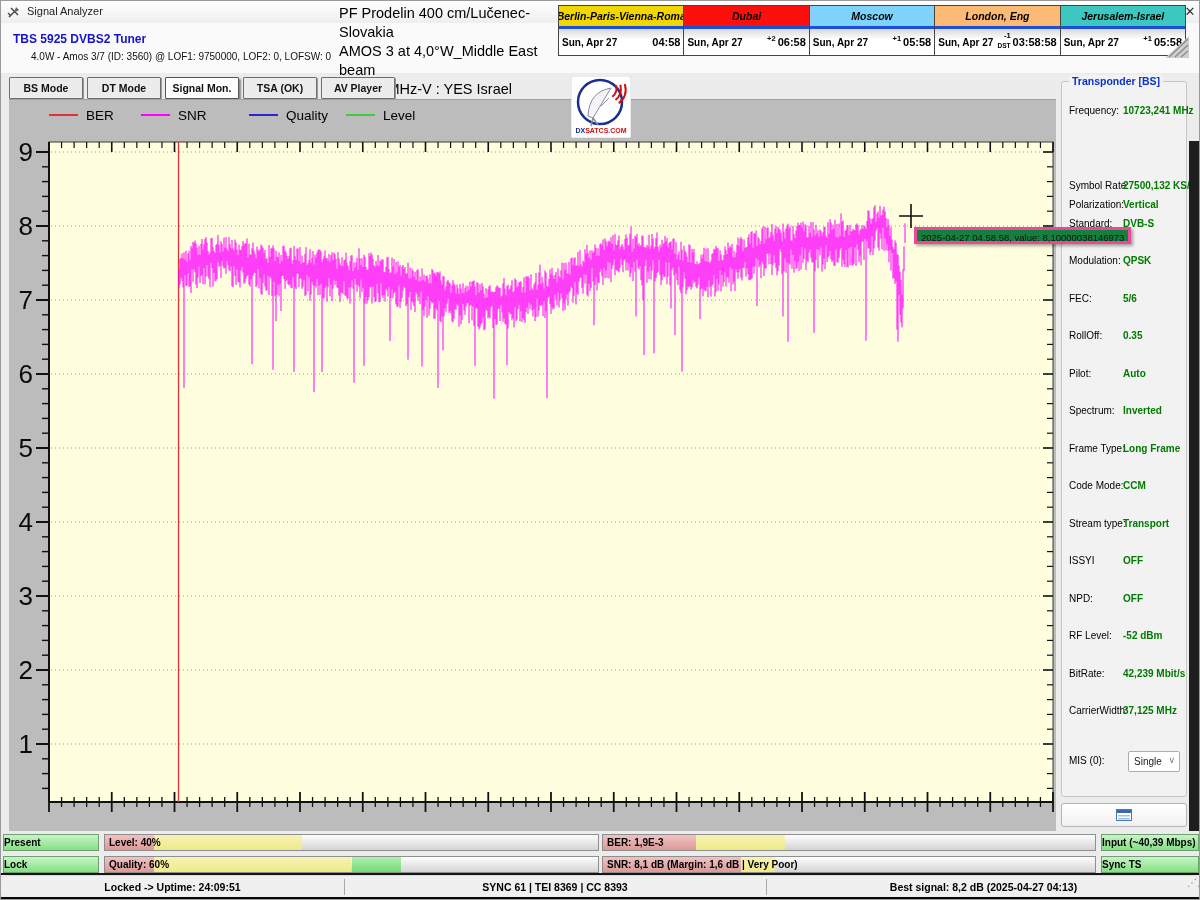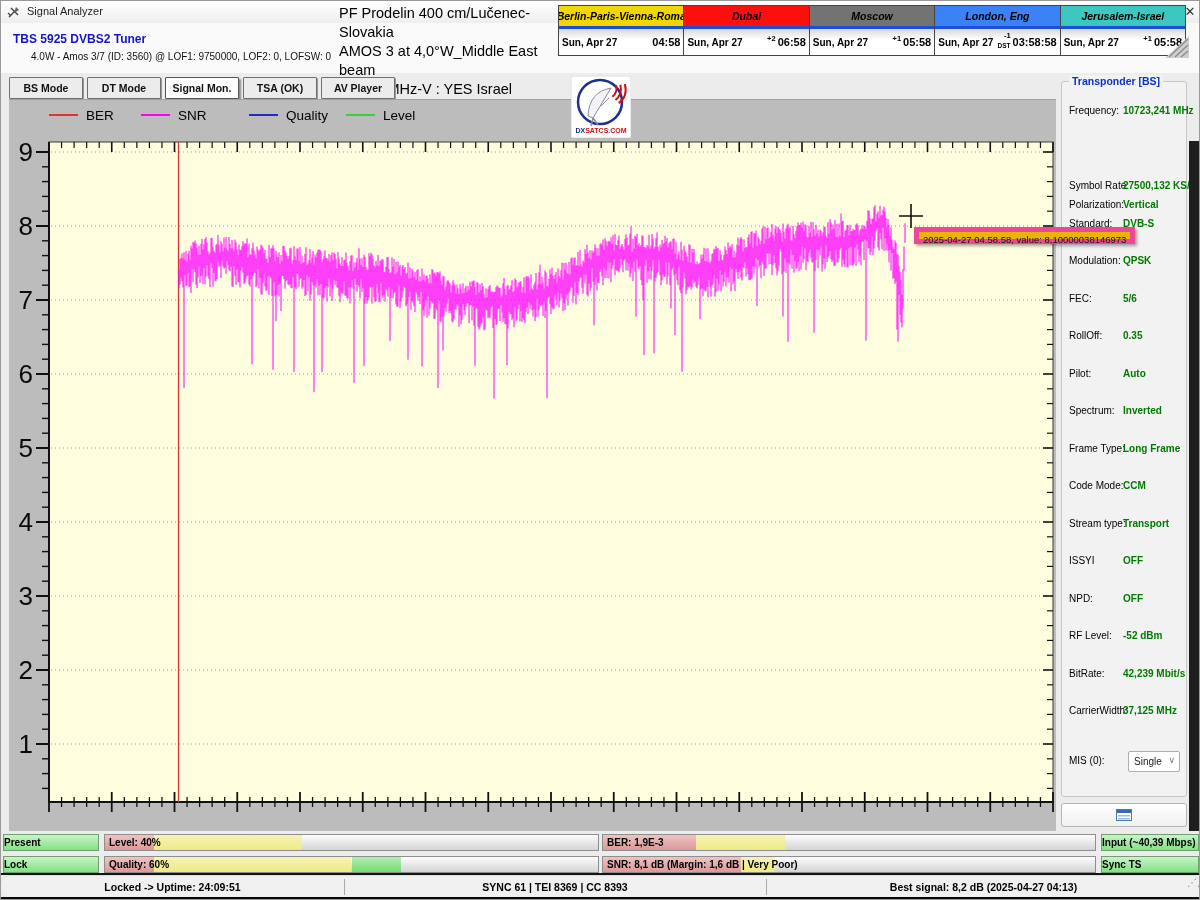"Moscow" div.clock-head { background: #737373 -> #7dd3fc }
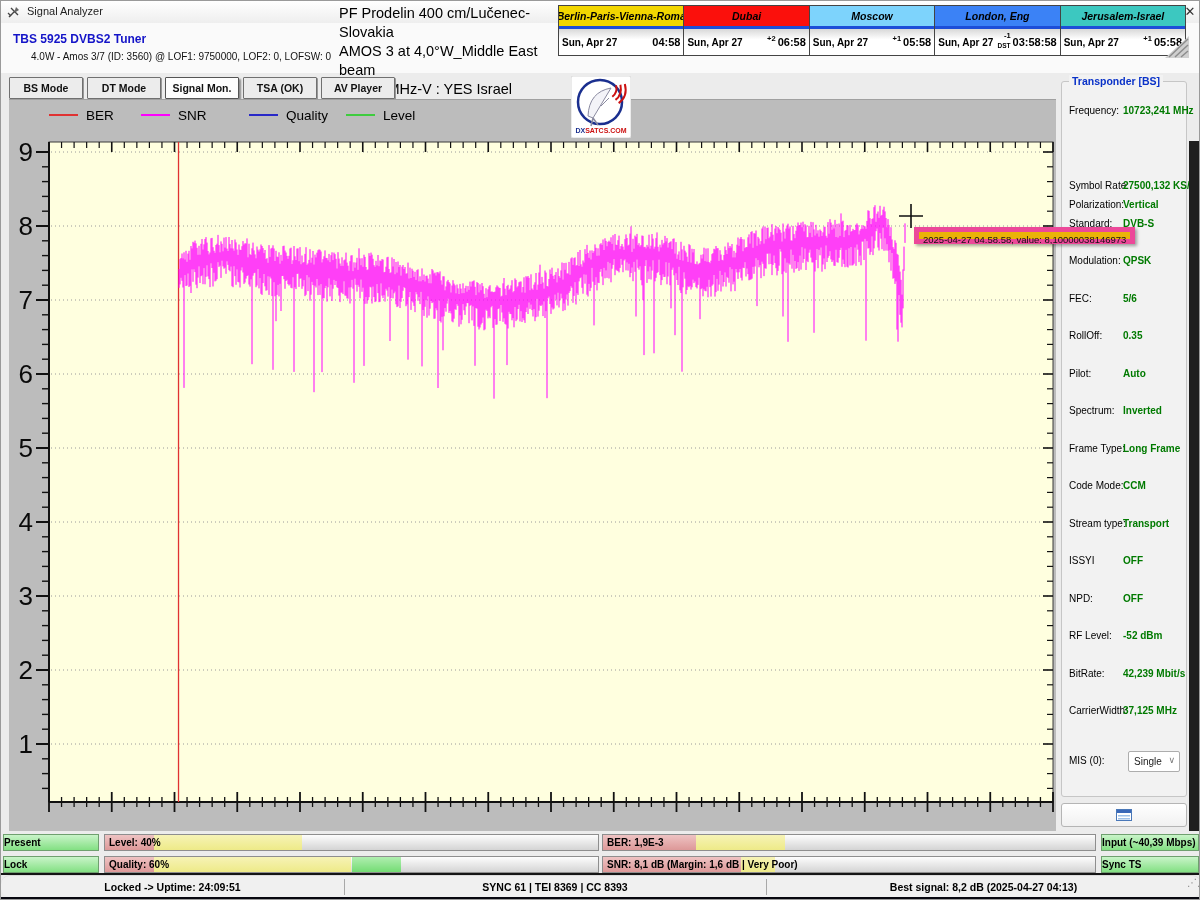"London, Eng" div.clock-head { background: #3b82f6 -> #fdba74 }
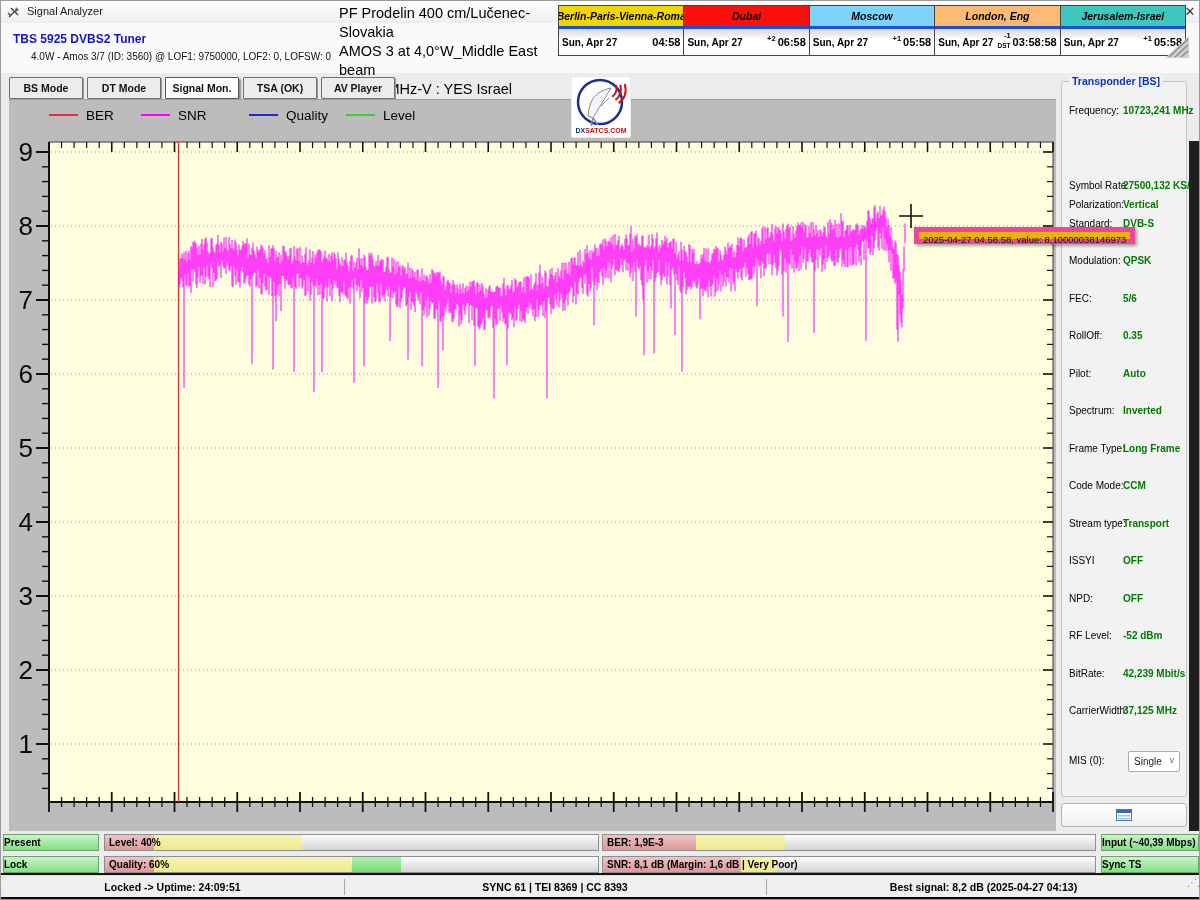"2025-04-27 04.58.58, value:" .tooltip { background: #eab308 -> #15803d; border: 5px solid #ec4899 -> 3px solid #ec4899 }
